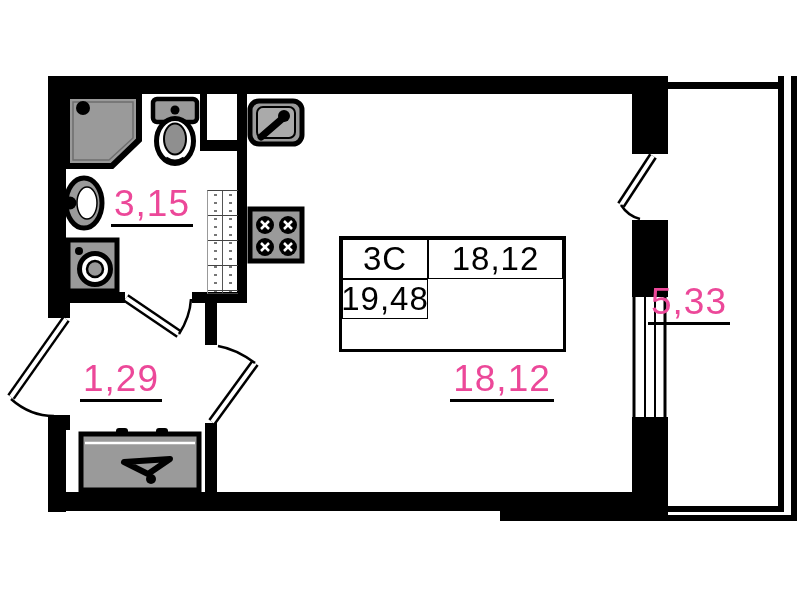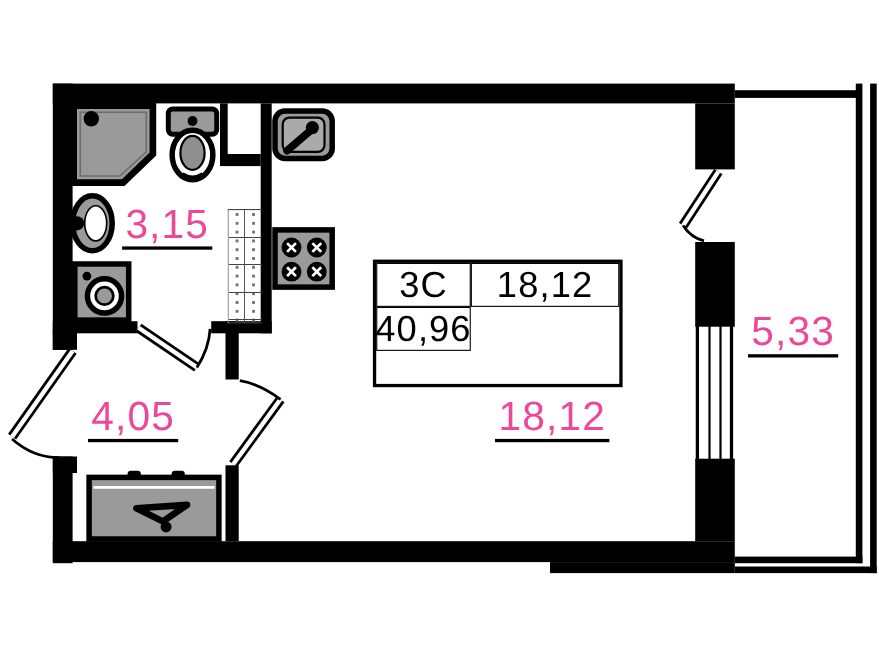"40,96" div.cell { text: 40,96 -> 19,48 }
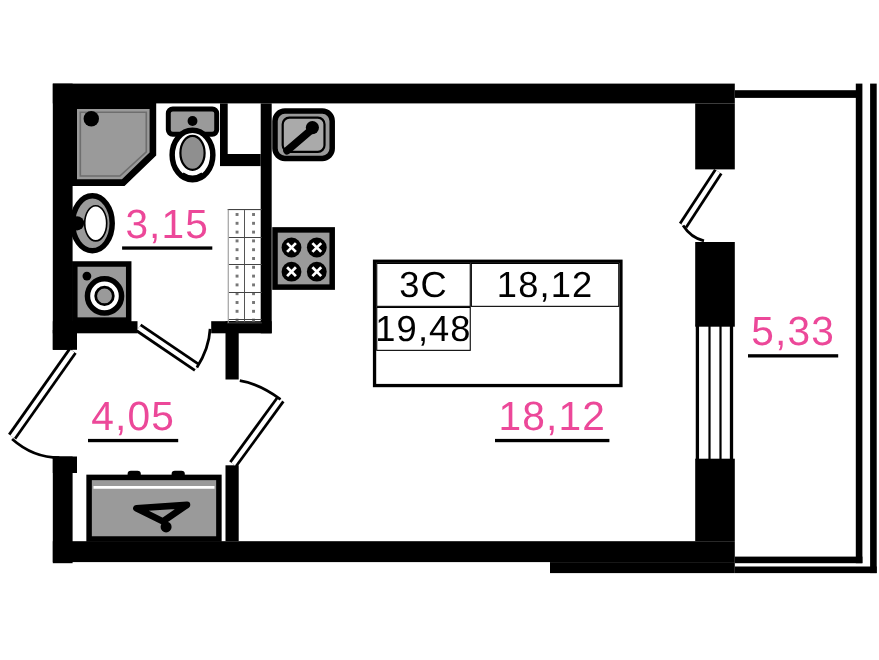"5,33" div.area-label { left: 674px -> 642px }
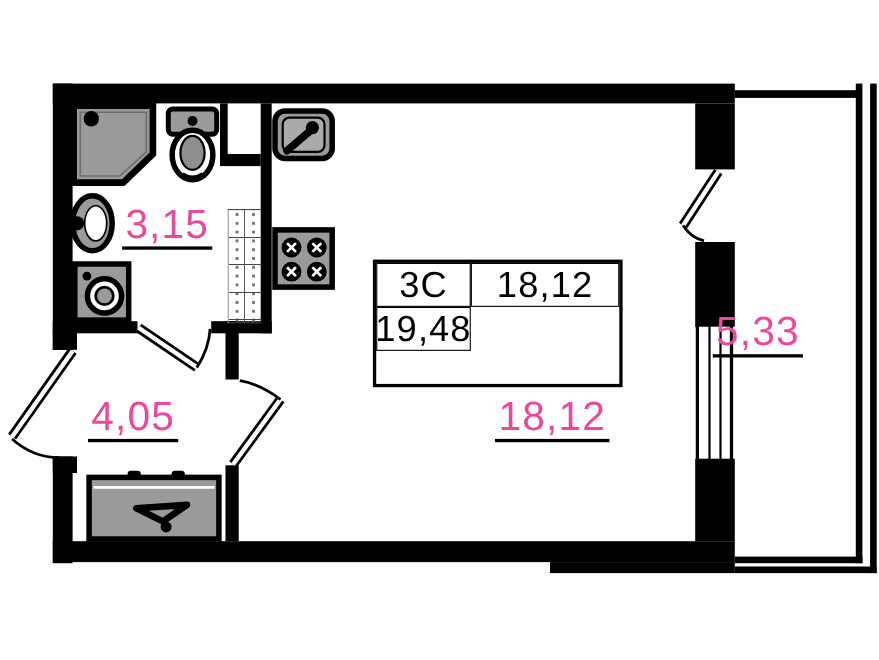"4,05" span { text: 4,05 -> 1,29 }
